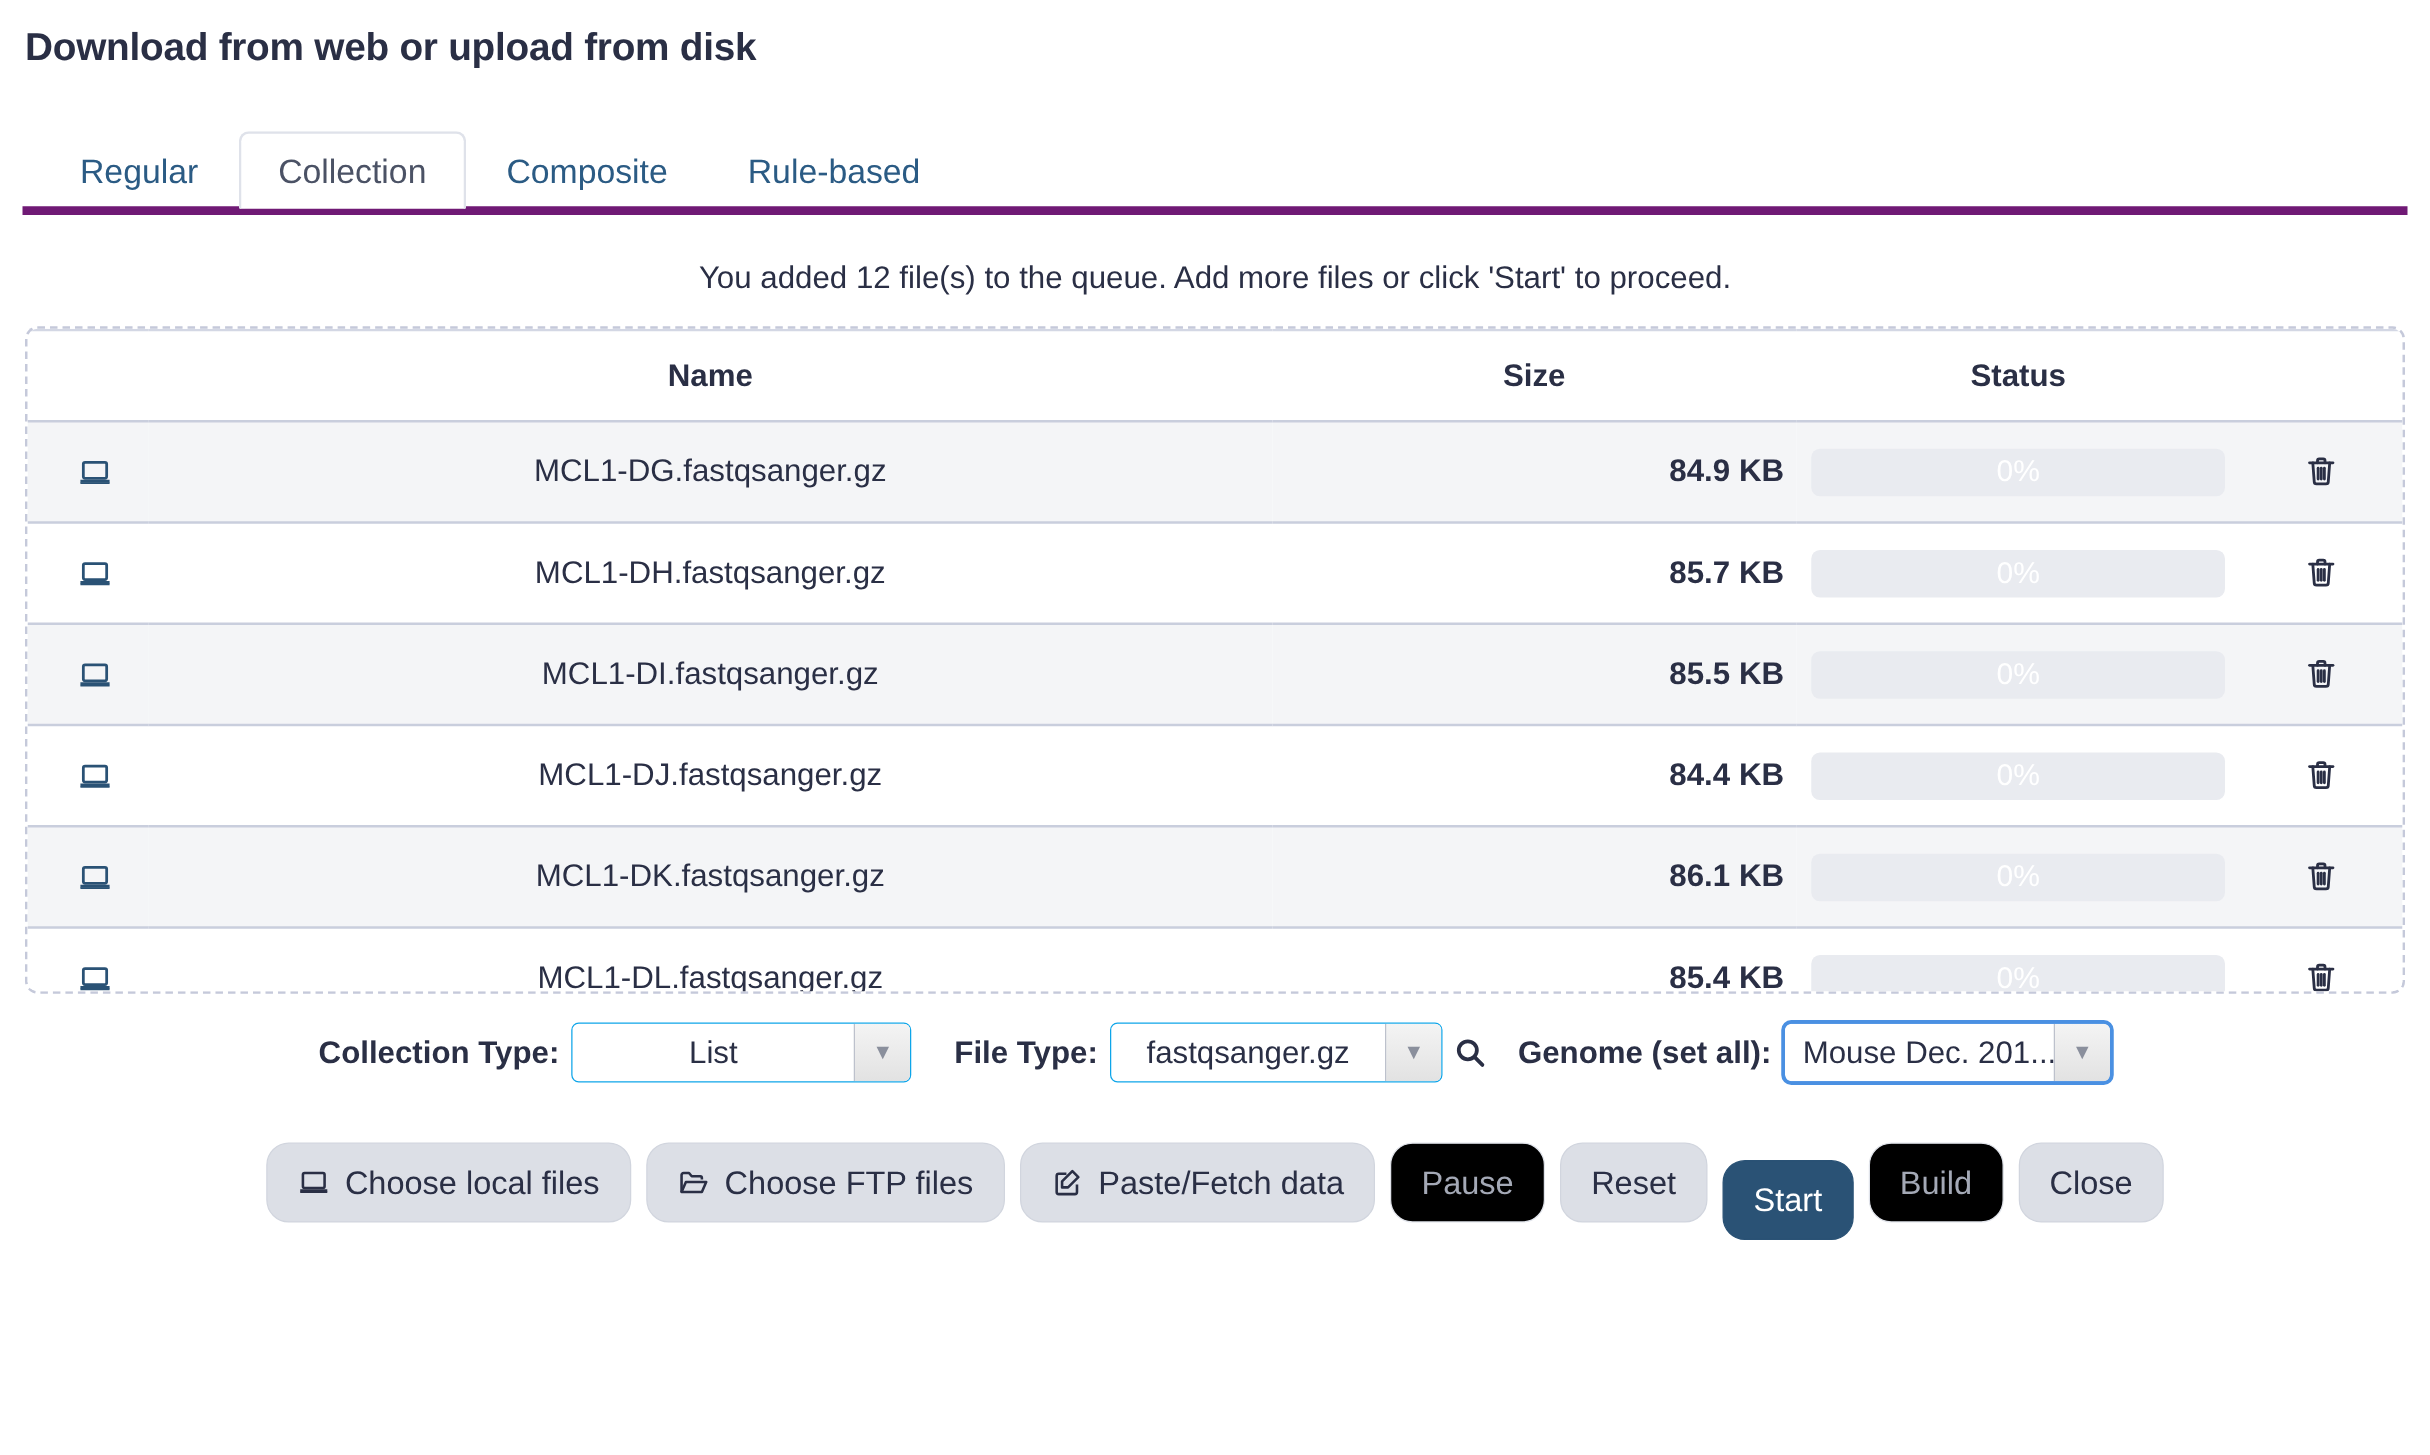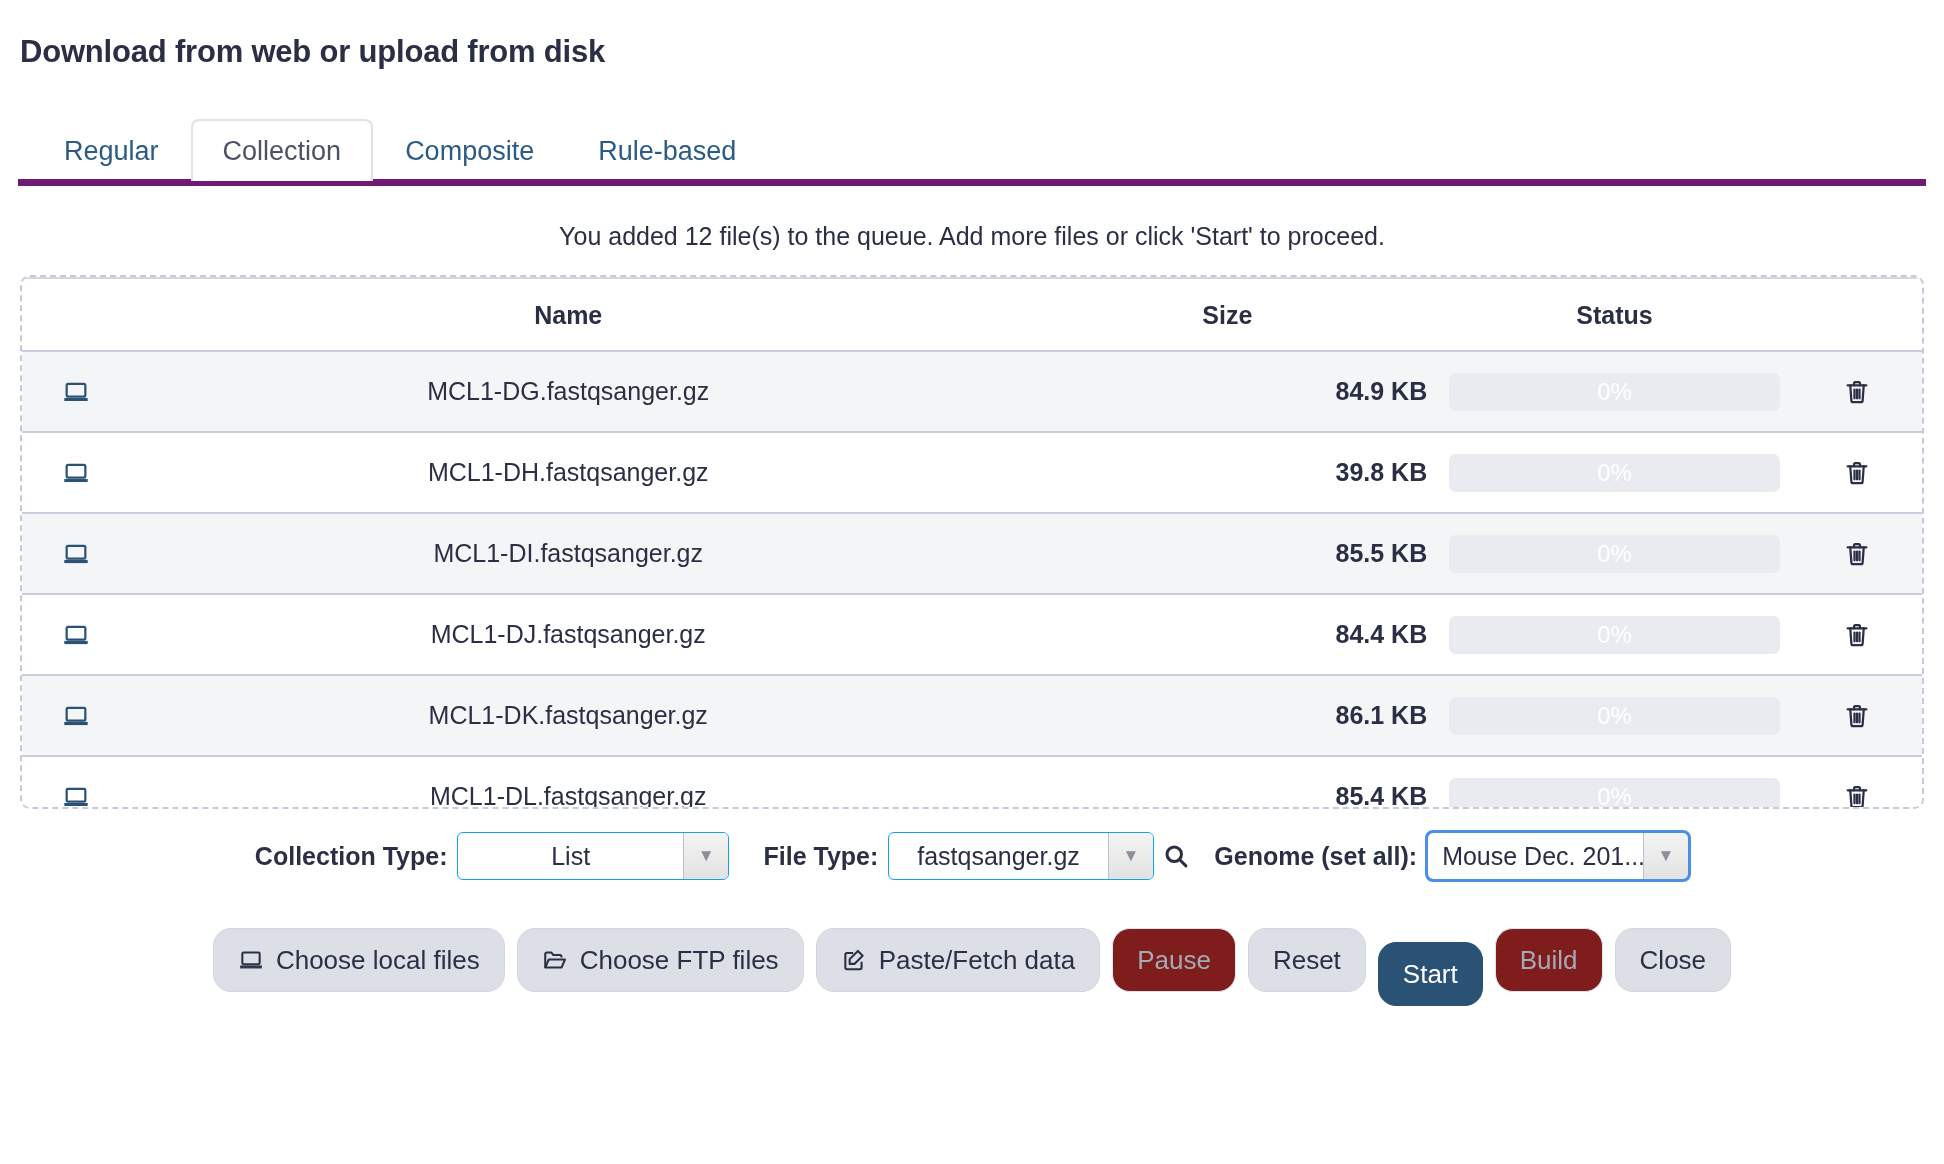"Download from web or upload" .page { padding: 14px 18px -> 0 18px }
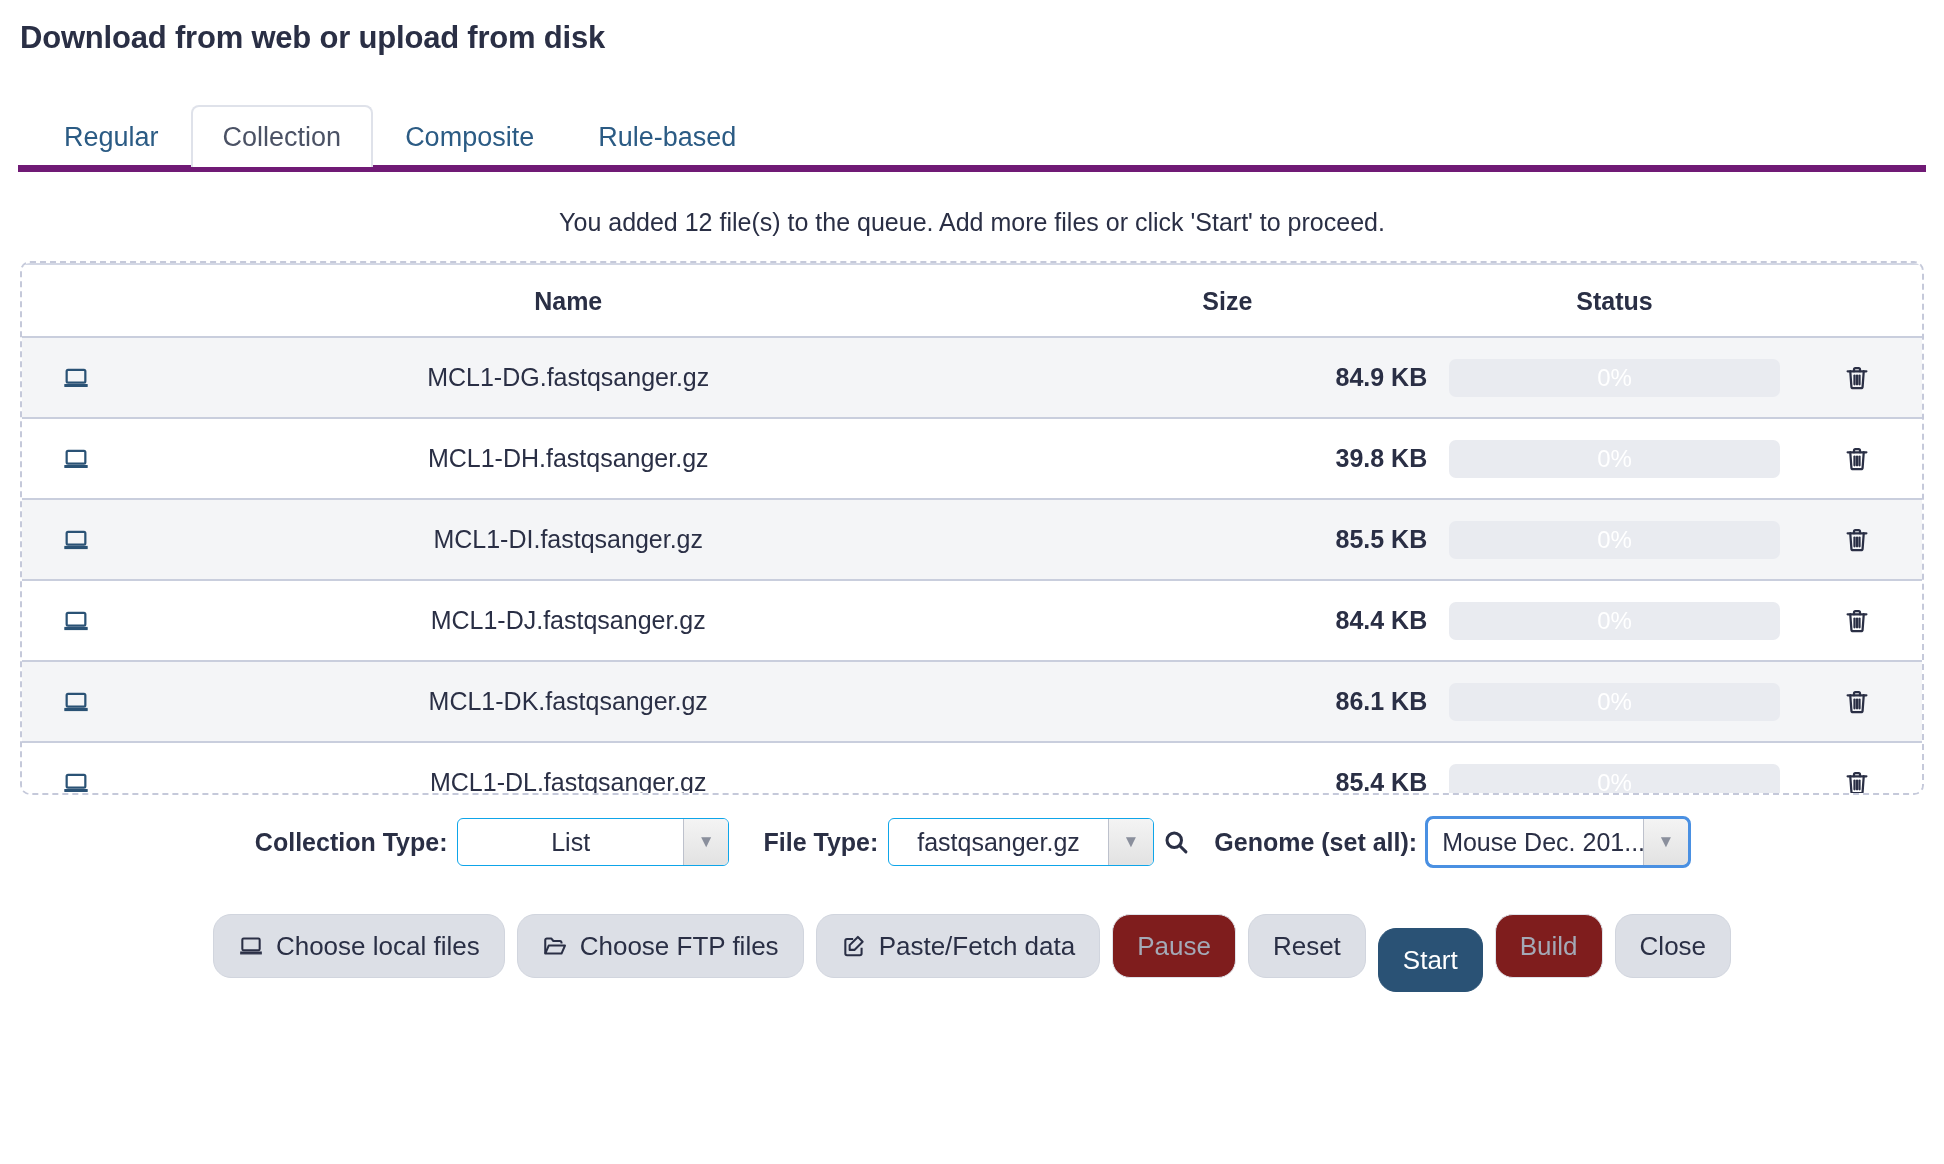"39.8" b { text: 39.8 -> 85.7 }
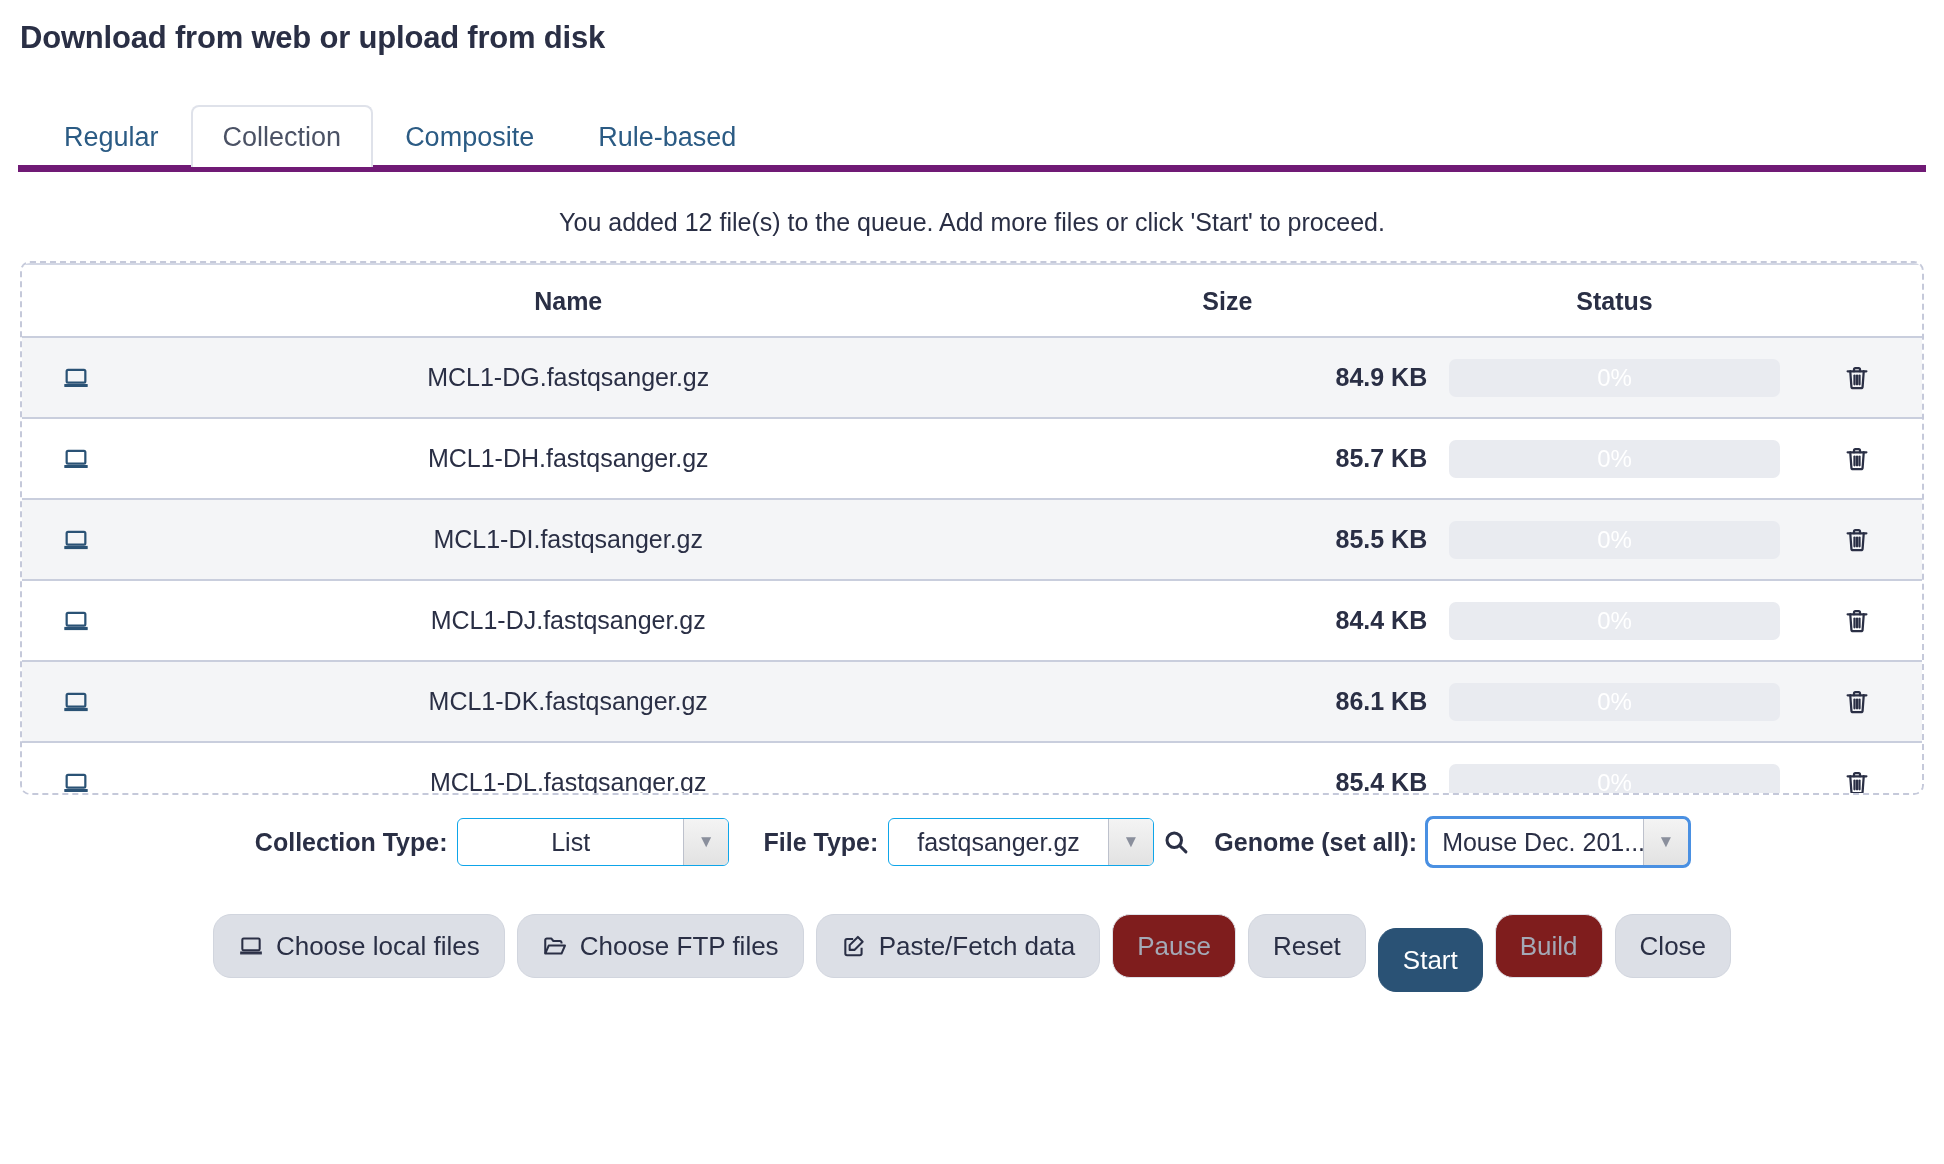"Pause" .btn.disabled { background: #7f1d1d -> #000000 }
